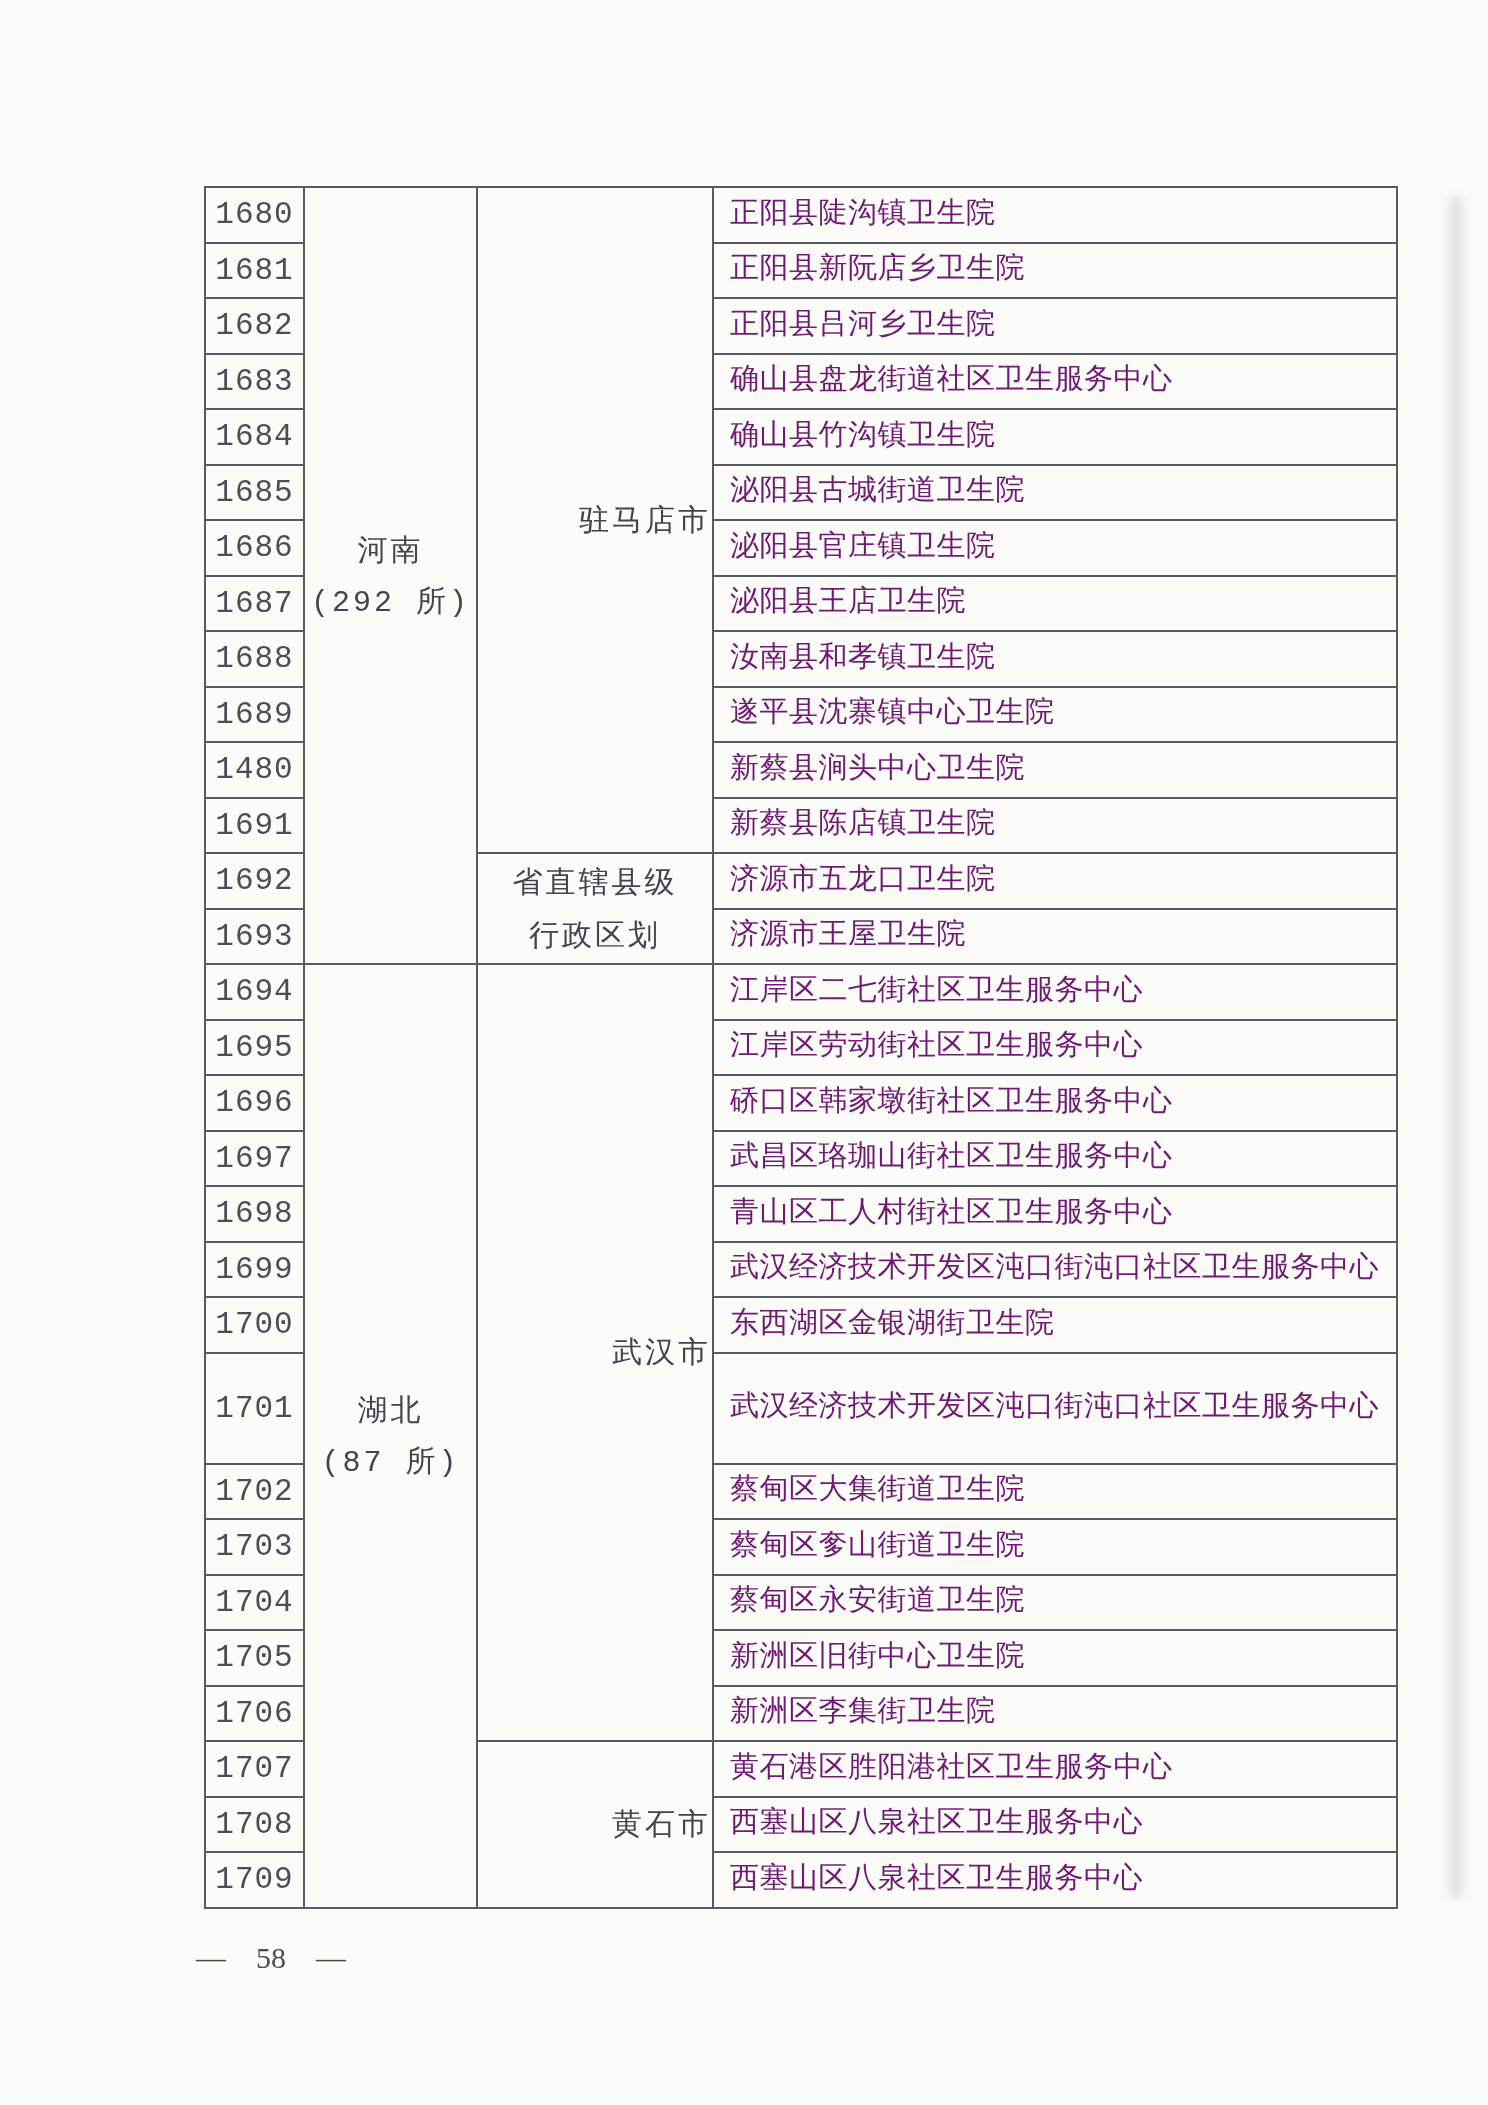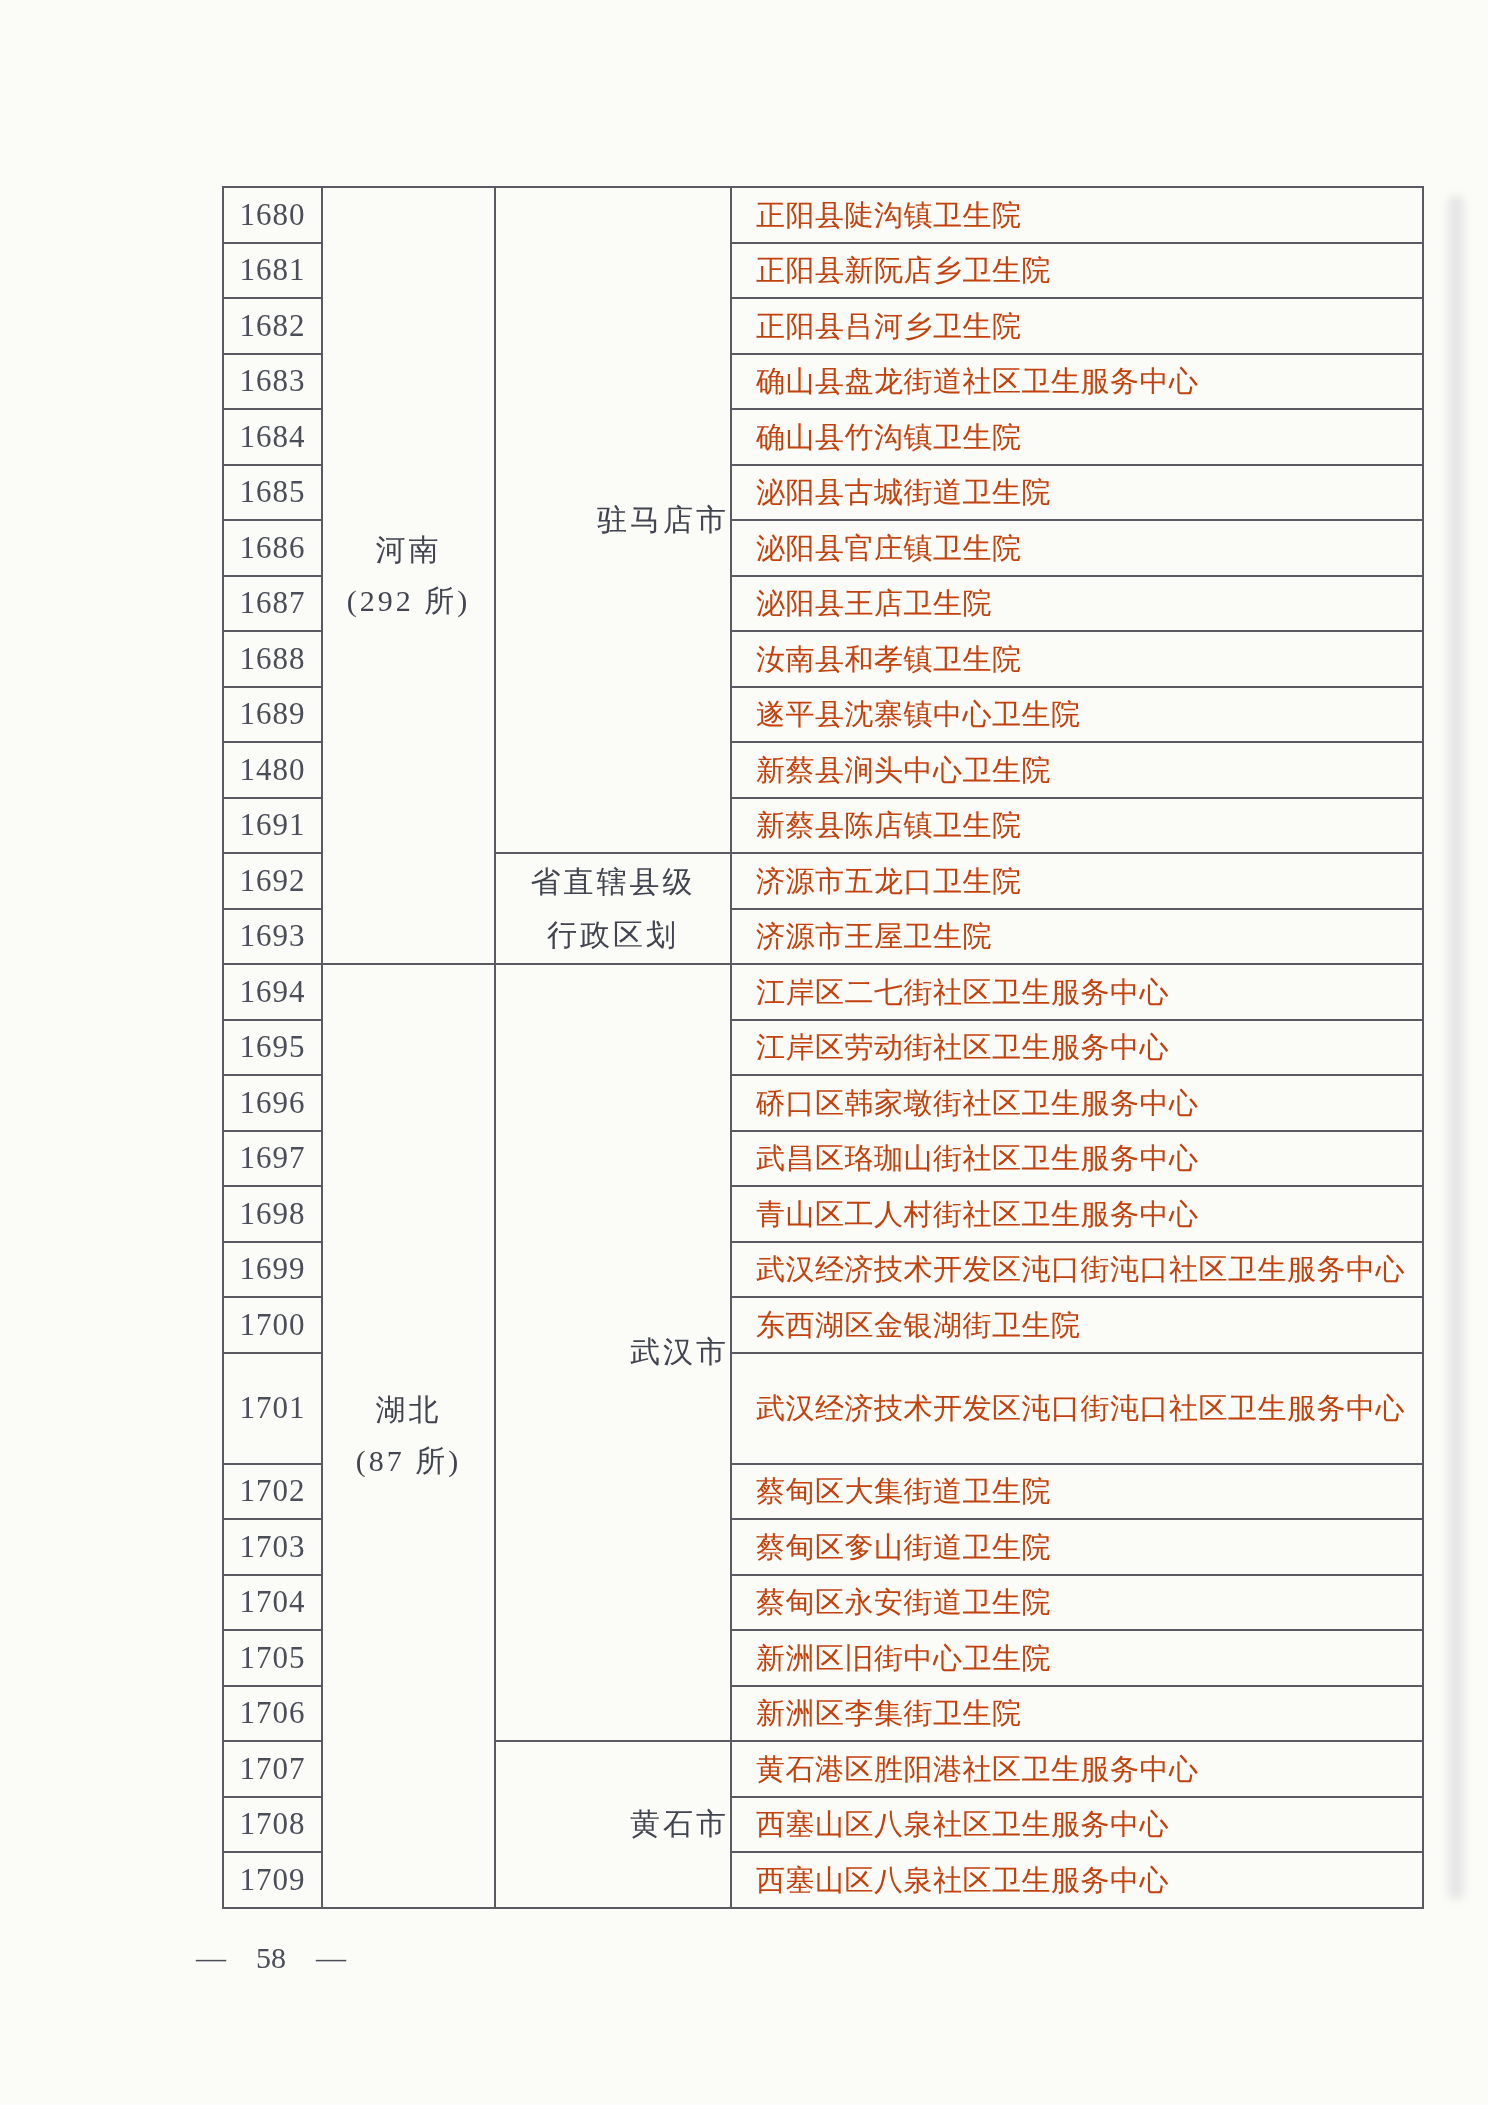"1680" table.inst-table { font-family: none -> Liberation Mono, monospace; left: 222px -> 204px }
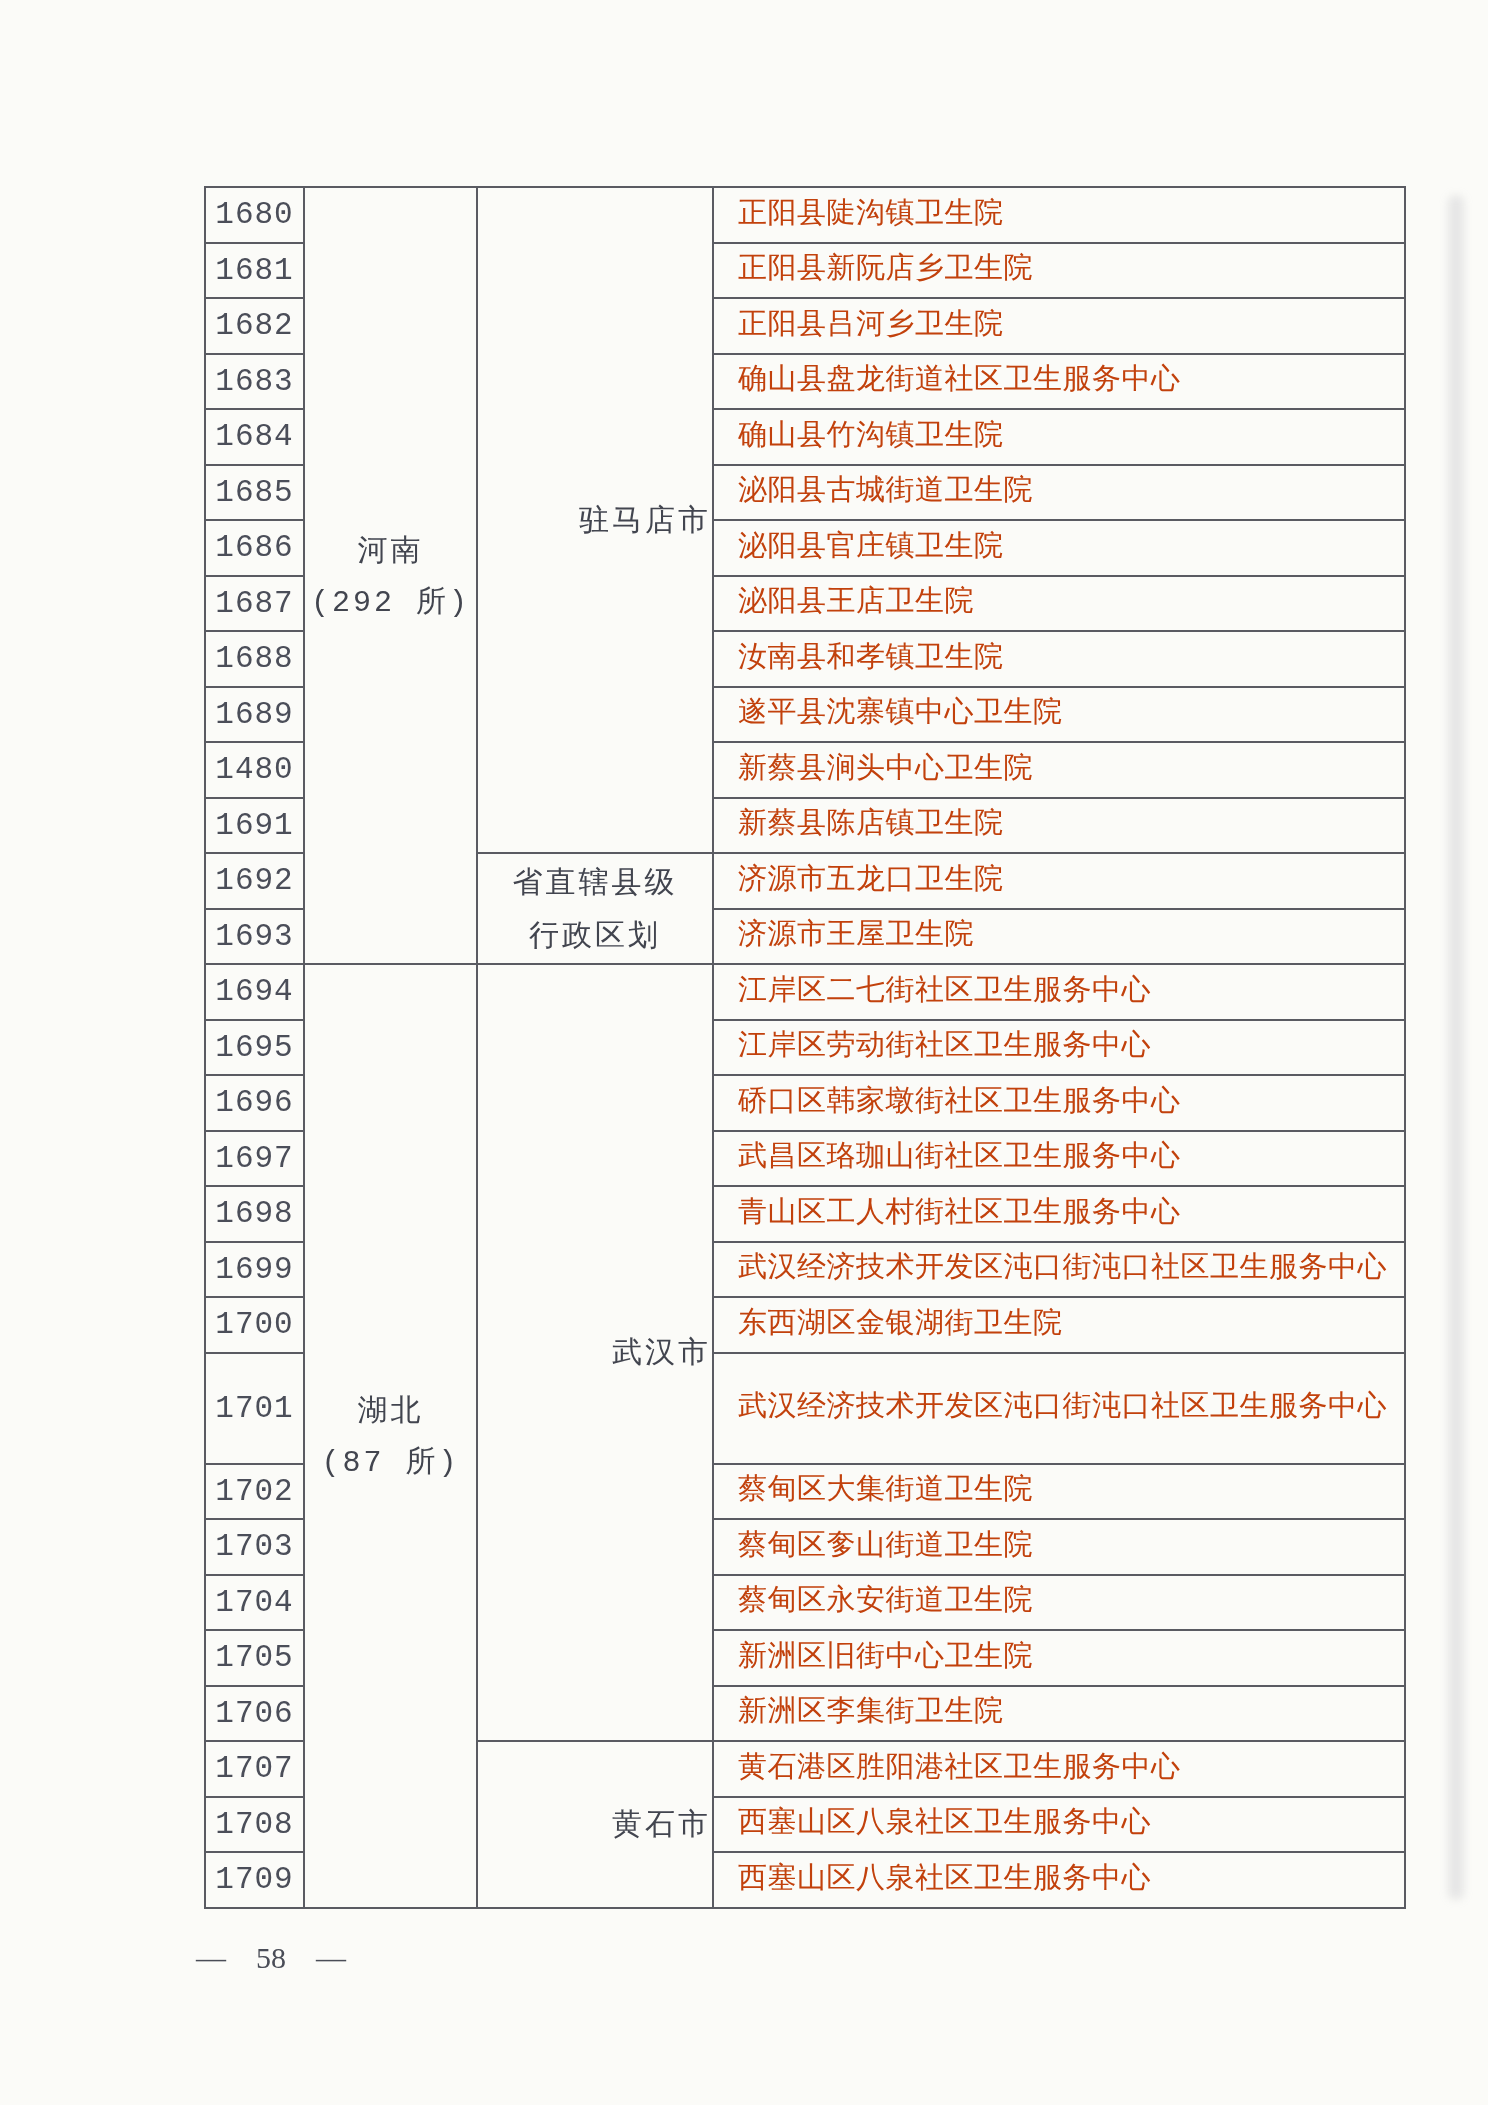"正阳县陡沟镇卫生院" td.c-inst { color: #c2410c -> #701a75; padding: 0 11px 0 24px -> 0 11px 0 16px }
